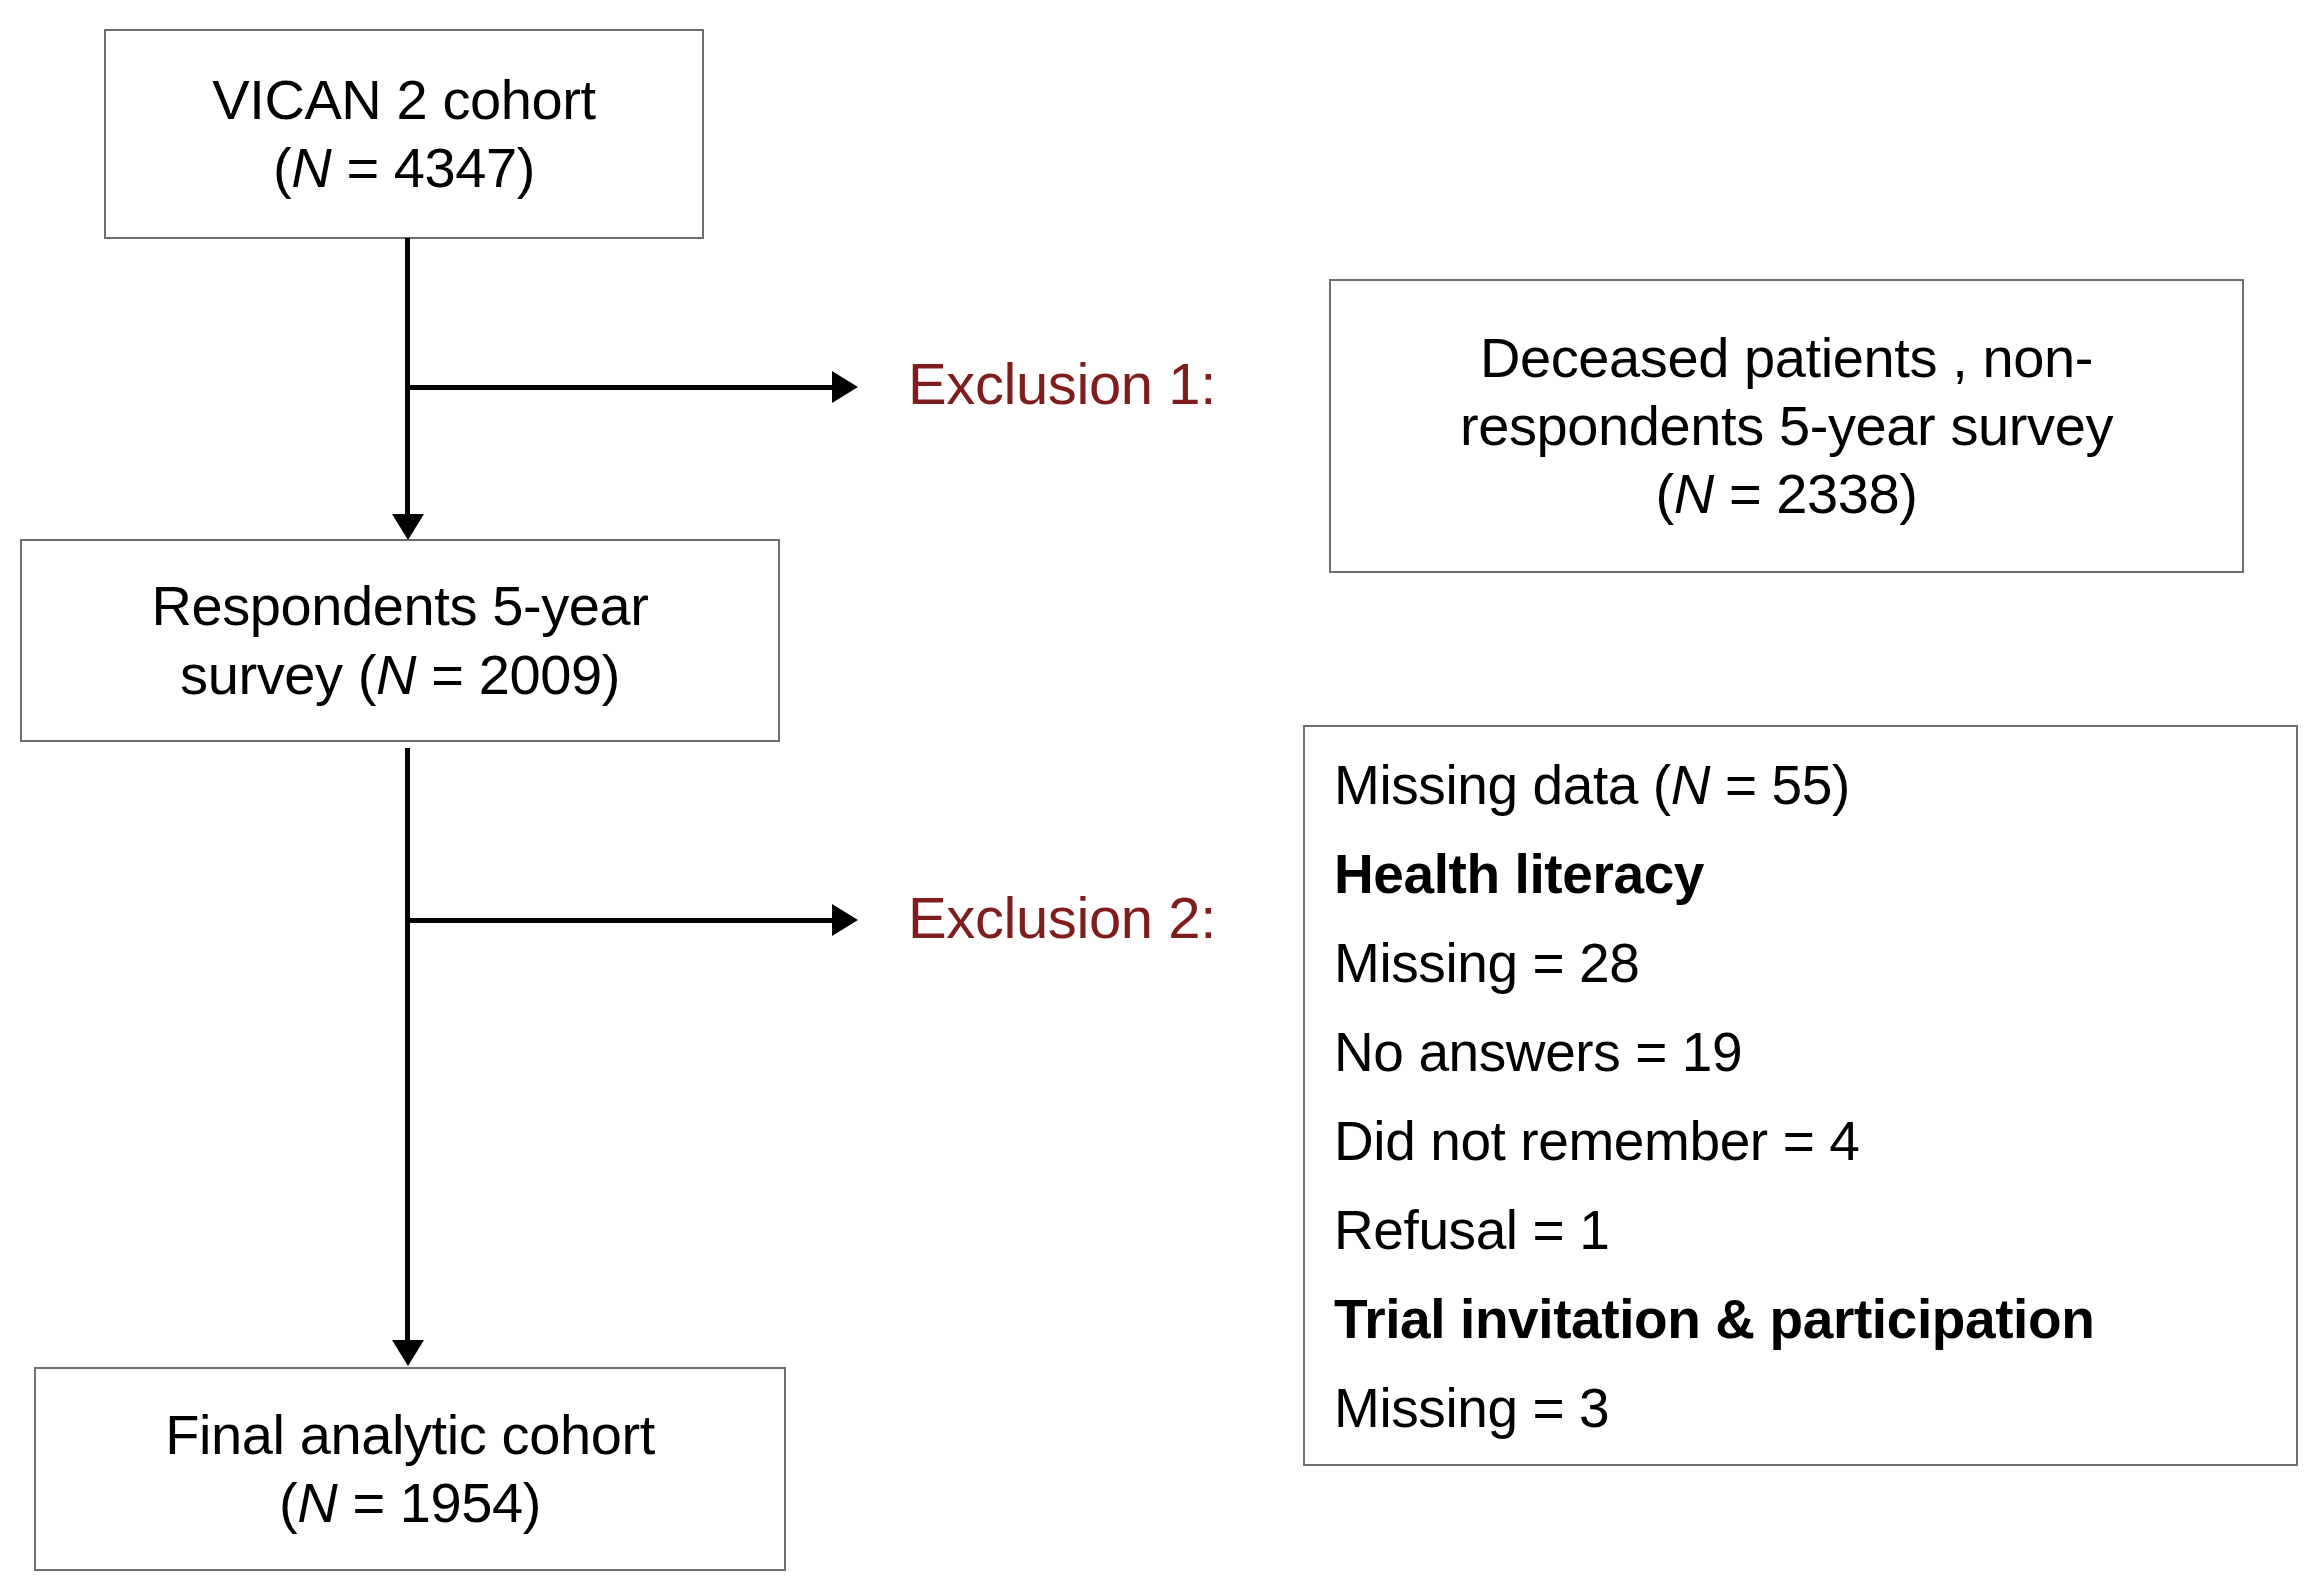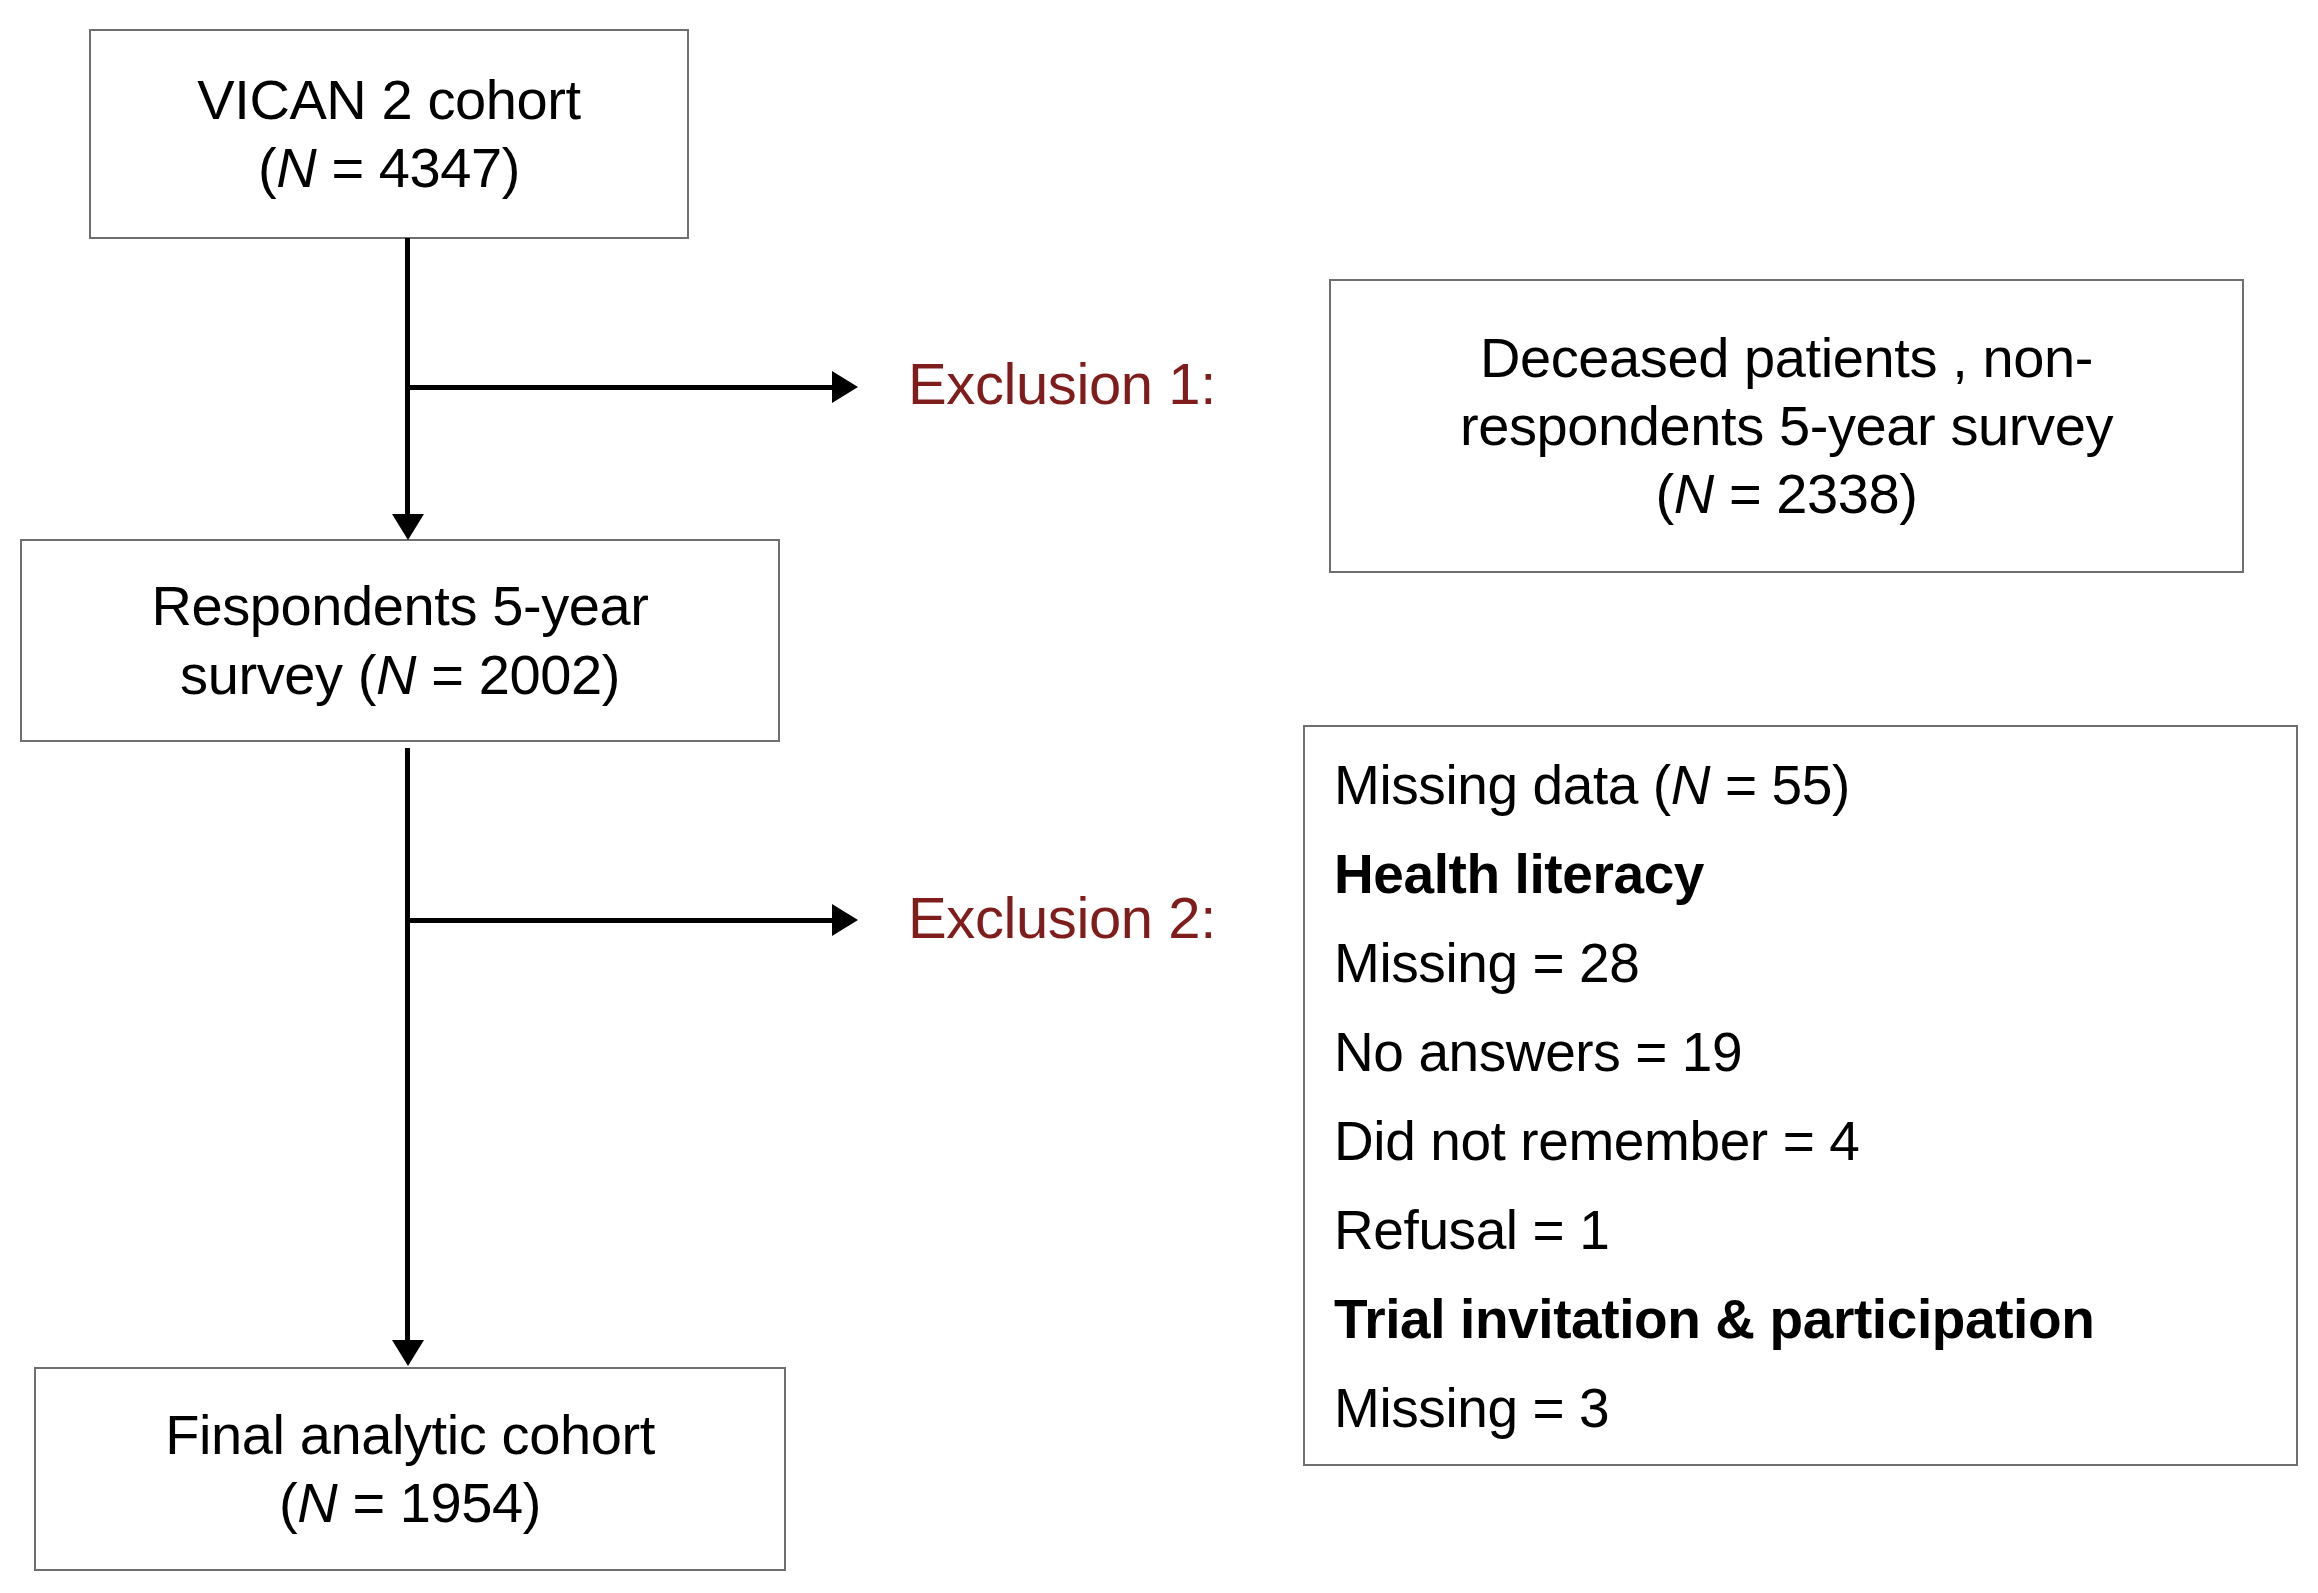"VICAN 2 cohort" #box-cohort { left: 89px -> 104px }
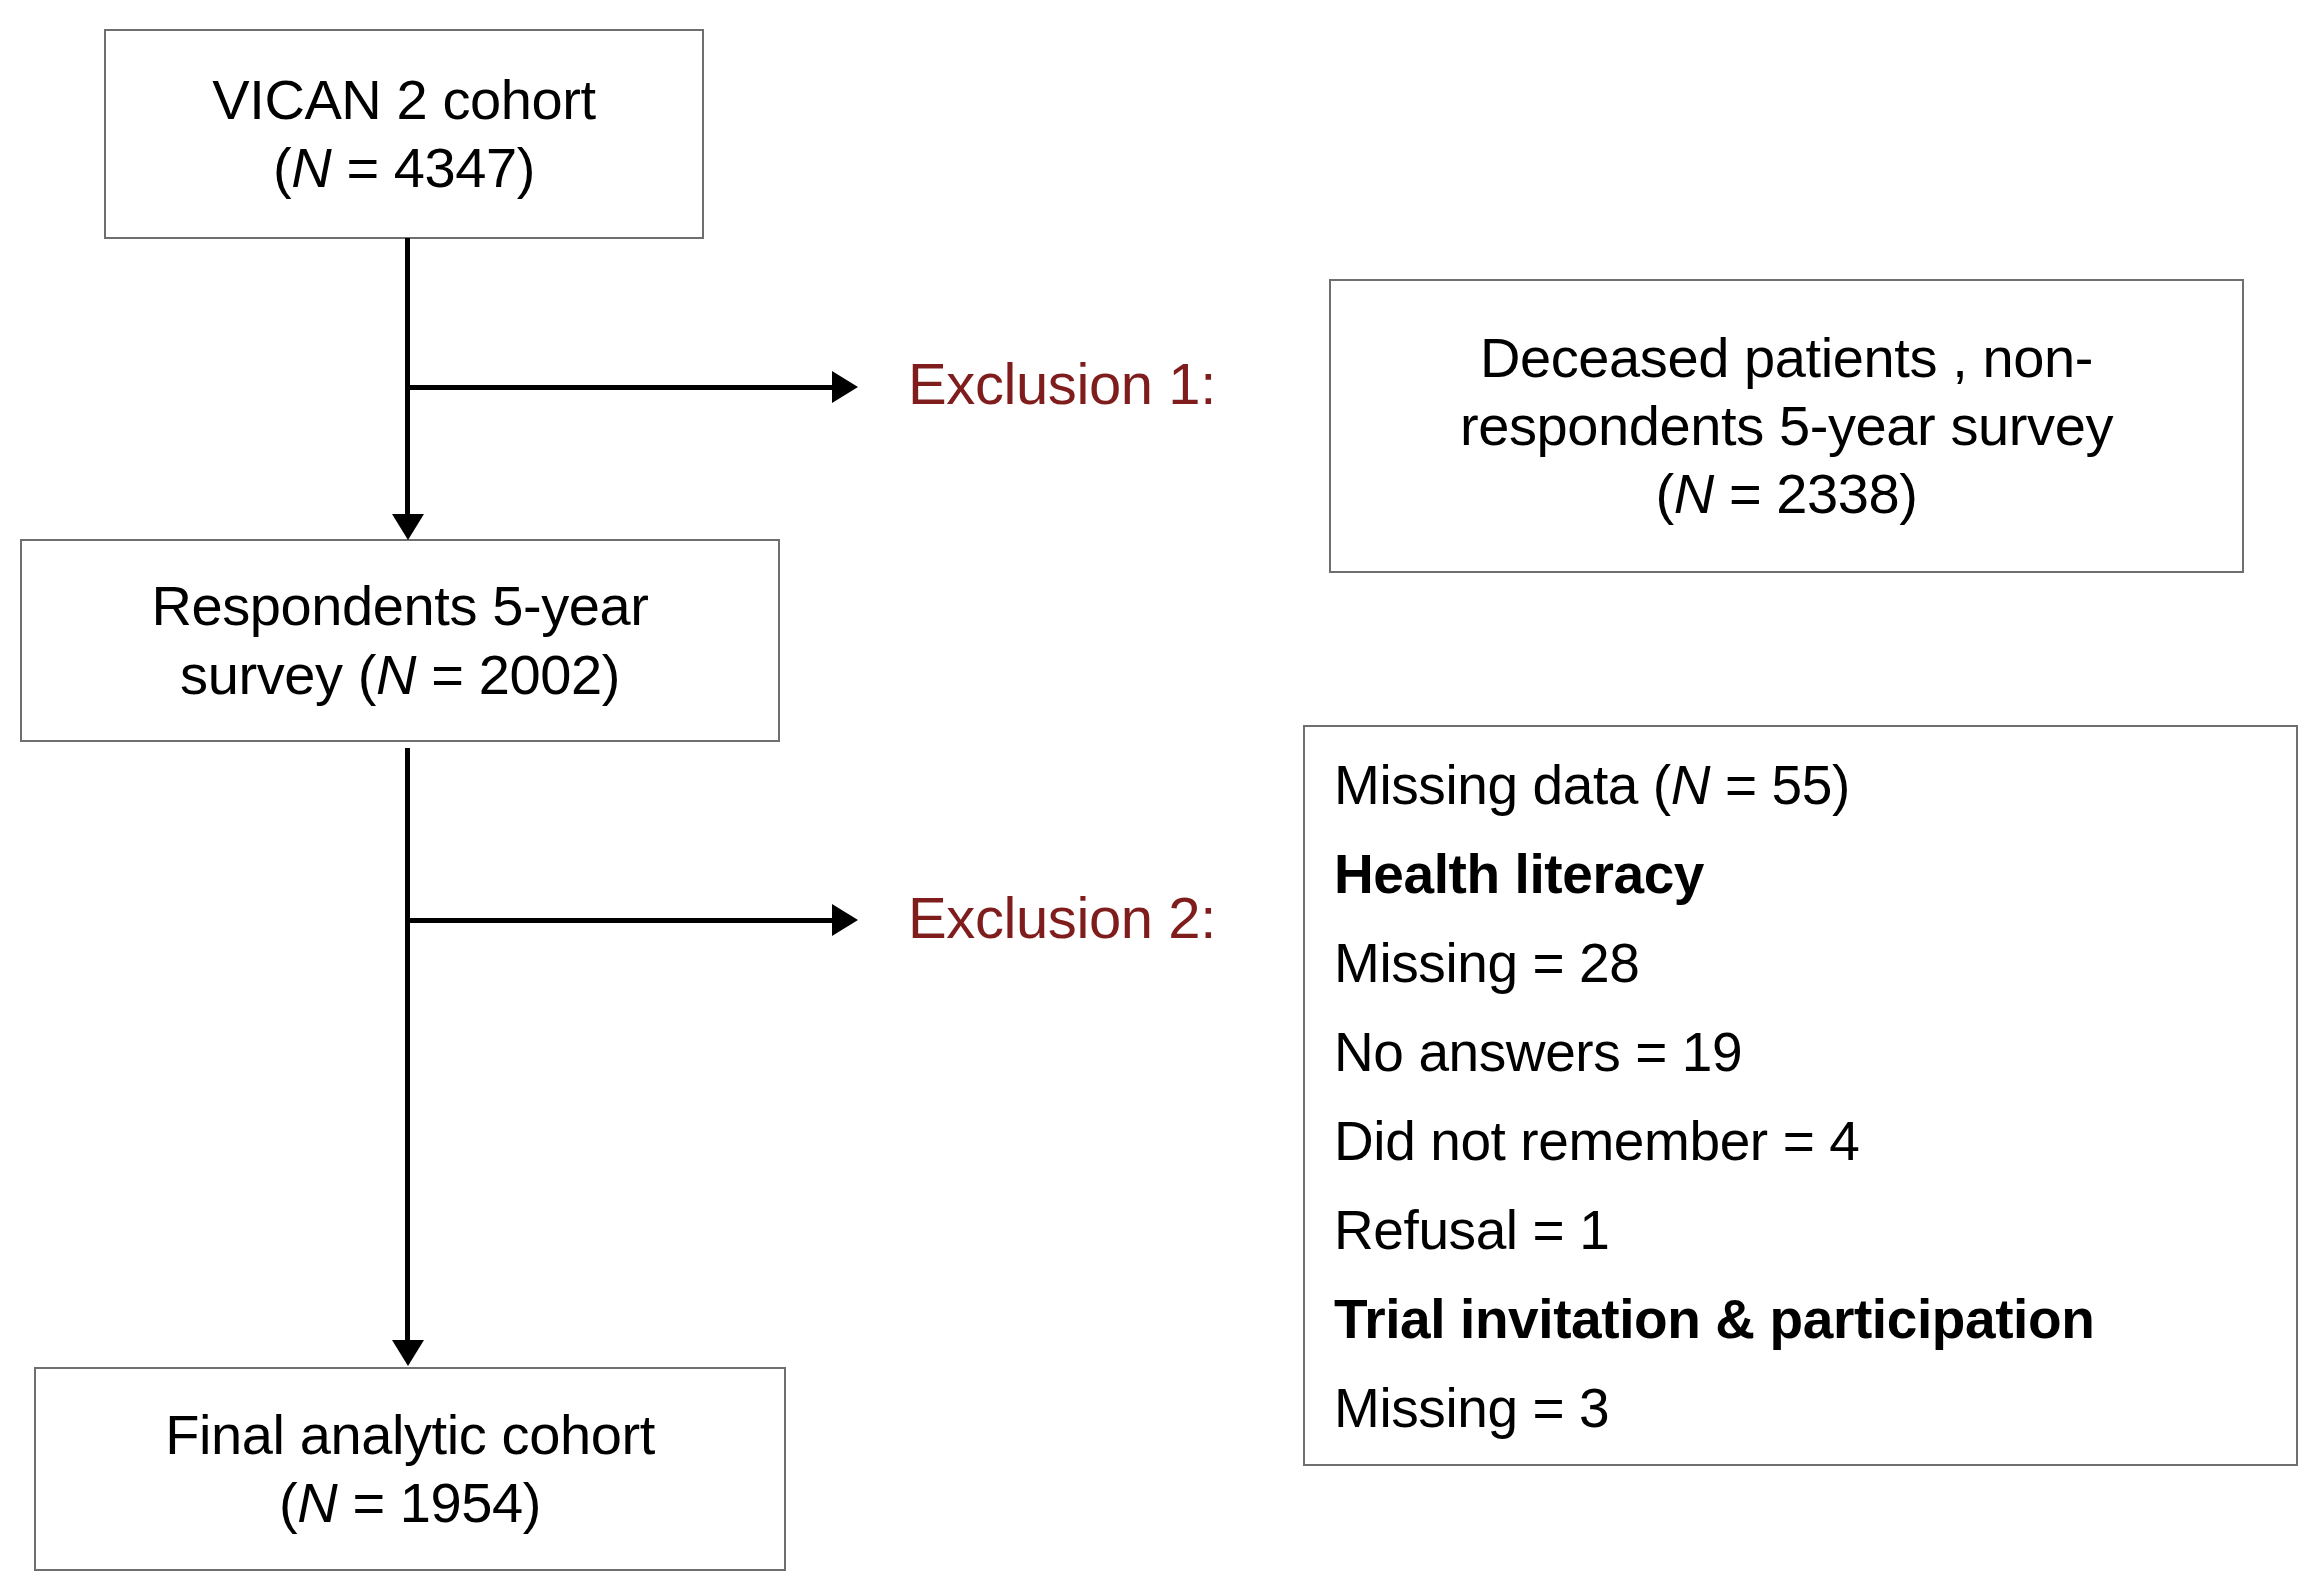"= 2002)" span { text: 2002 -> 2009 }
